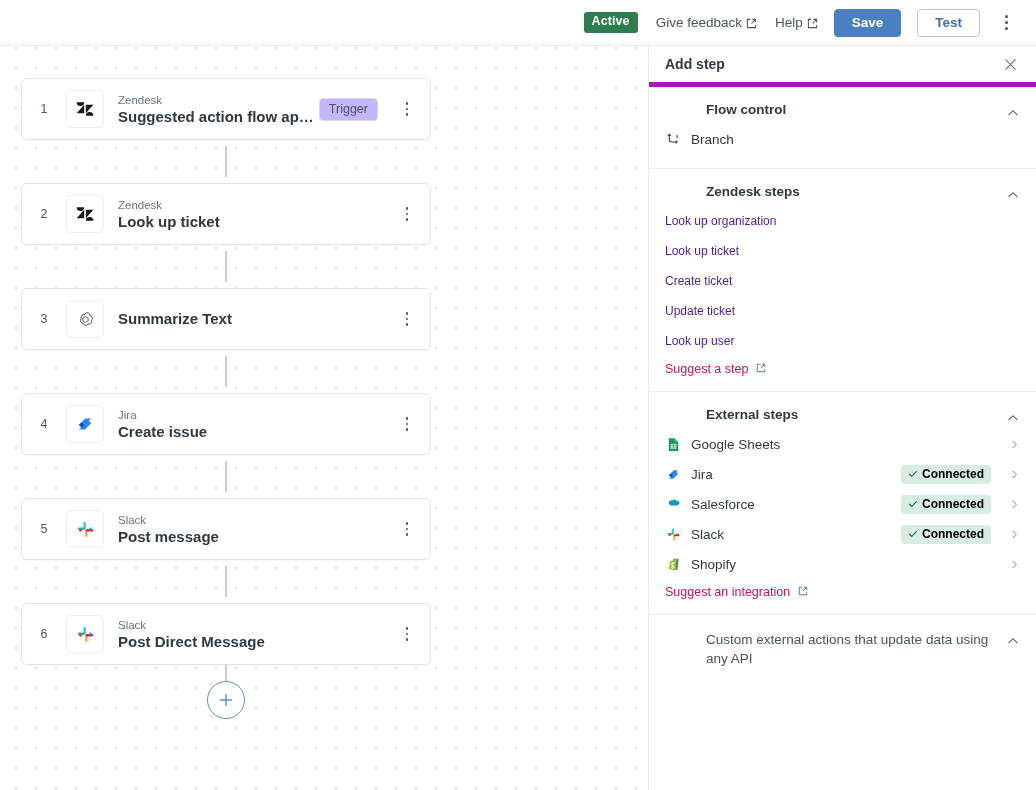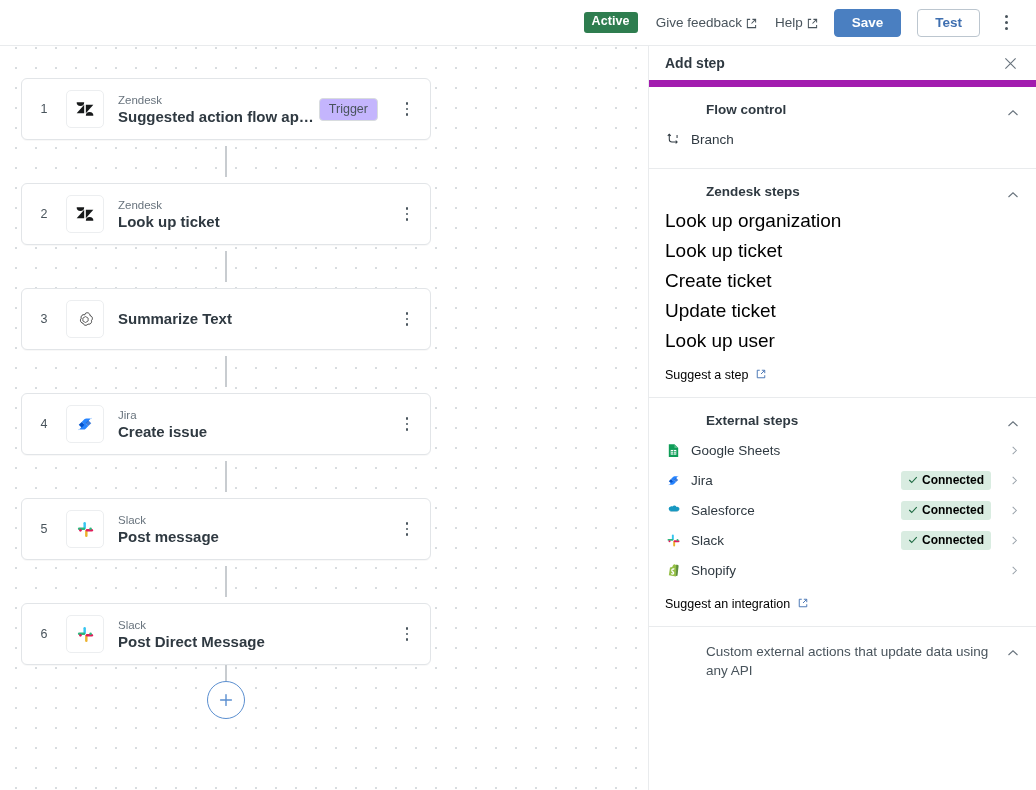"Add step" .panel-head { border-bottom: 7px solid #a21caf -> 5px solid #a21caf }
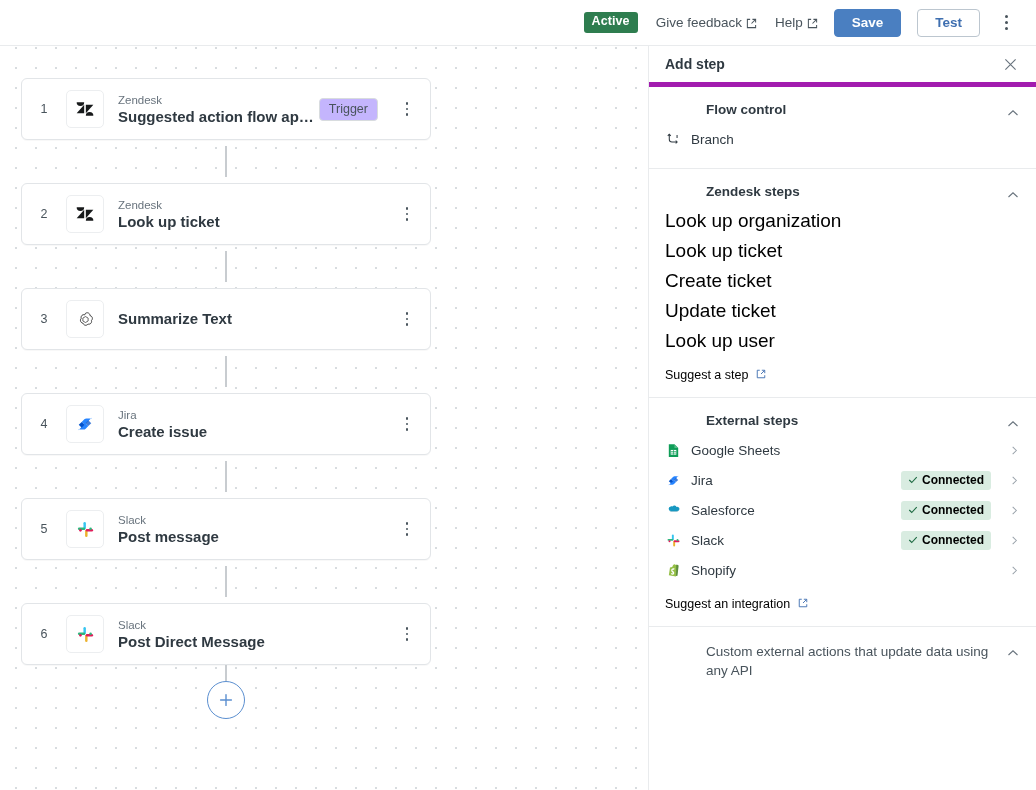"Look up organization" .row-plain { color: #000000 -> #4c1d95; font-size: 19px -> 12px }
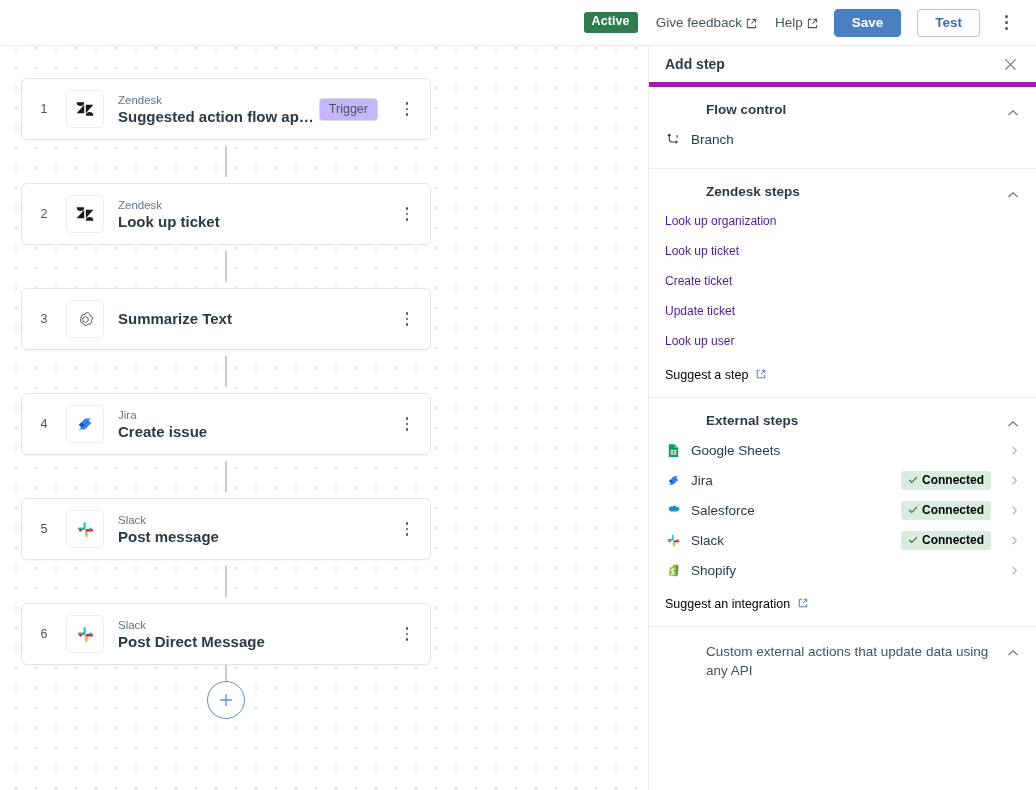"Suggest a step" .link { color: #000000 -> #be185d; margin-top: 12px -> 6px }
